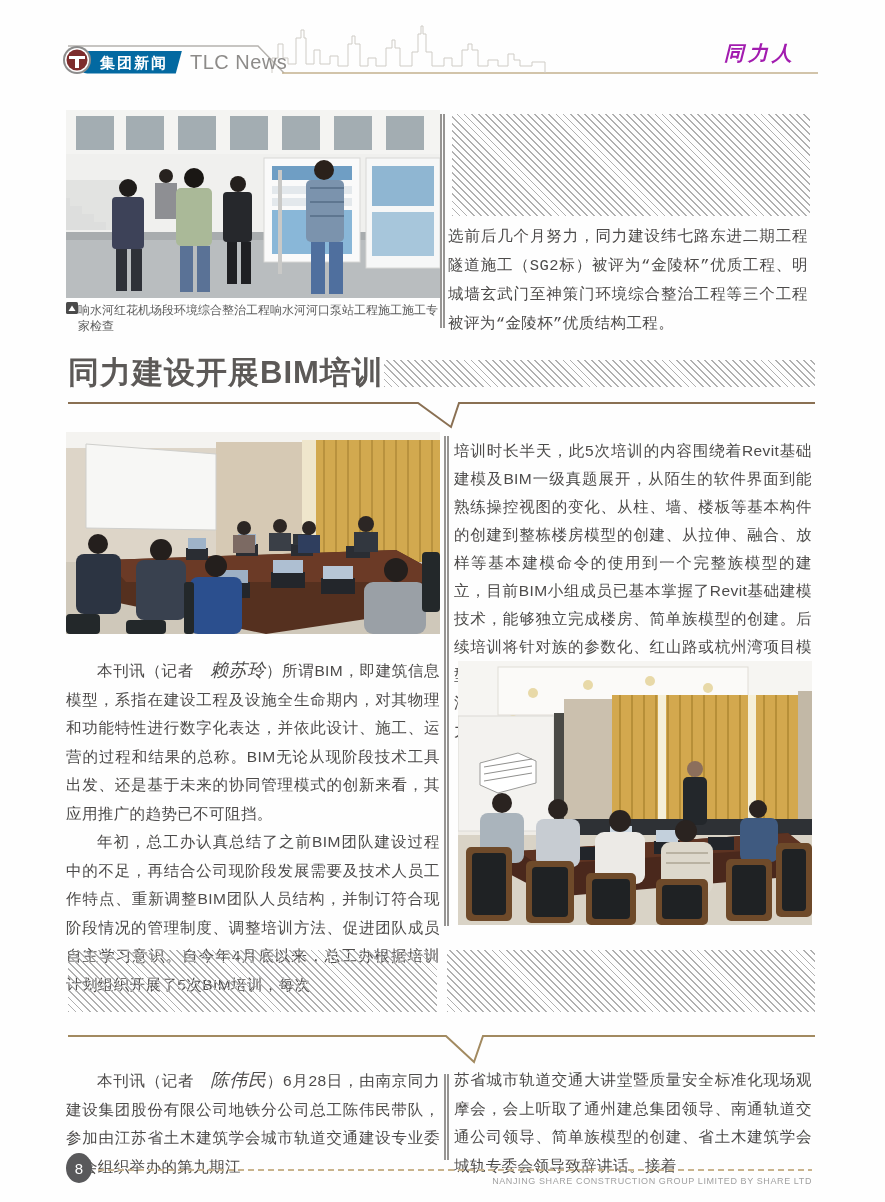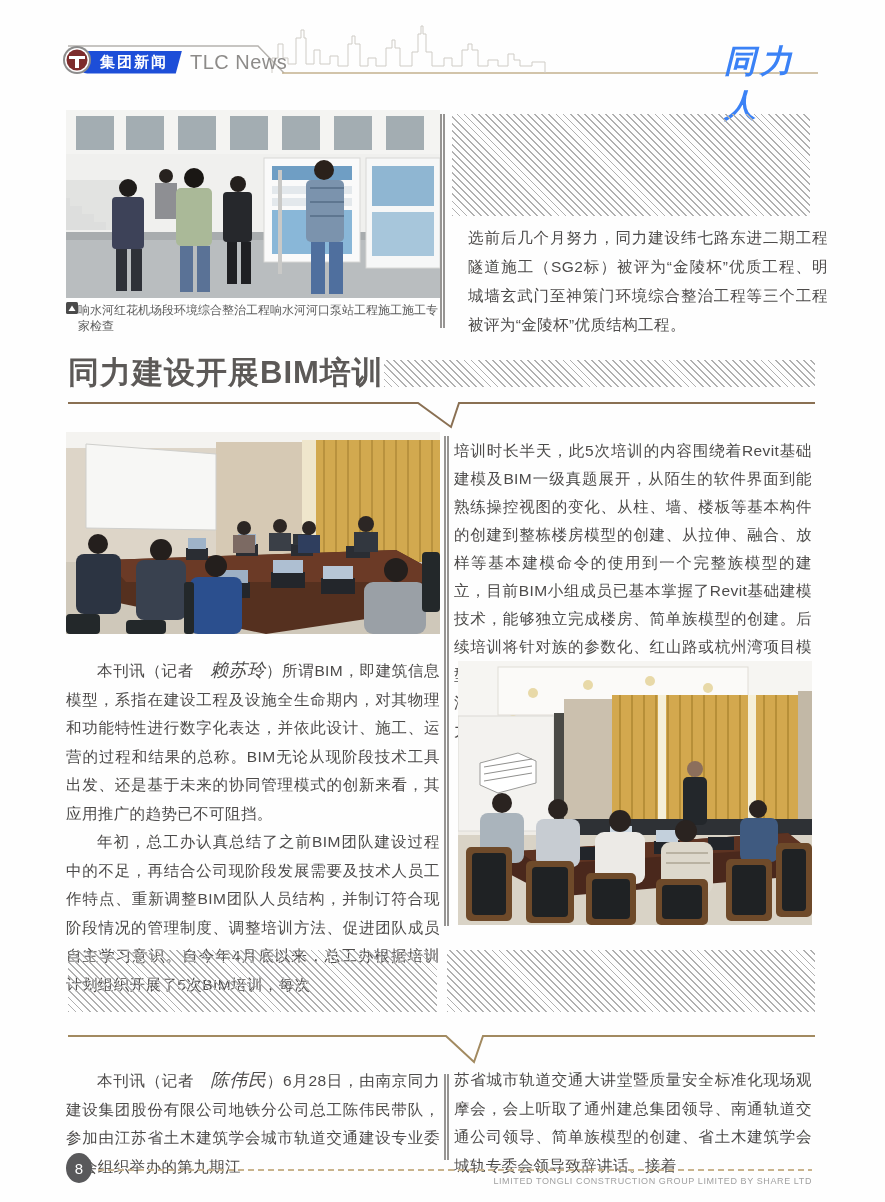"集团新闻" .badge { background: #1d4ed8 -> #0369a1; font-family: Liberation Serif, serif -> none }
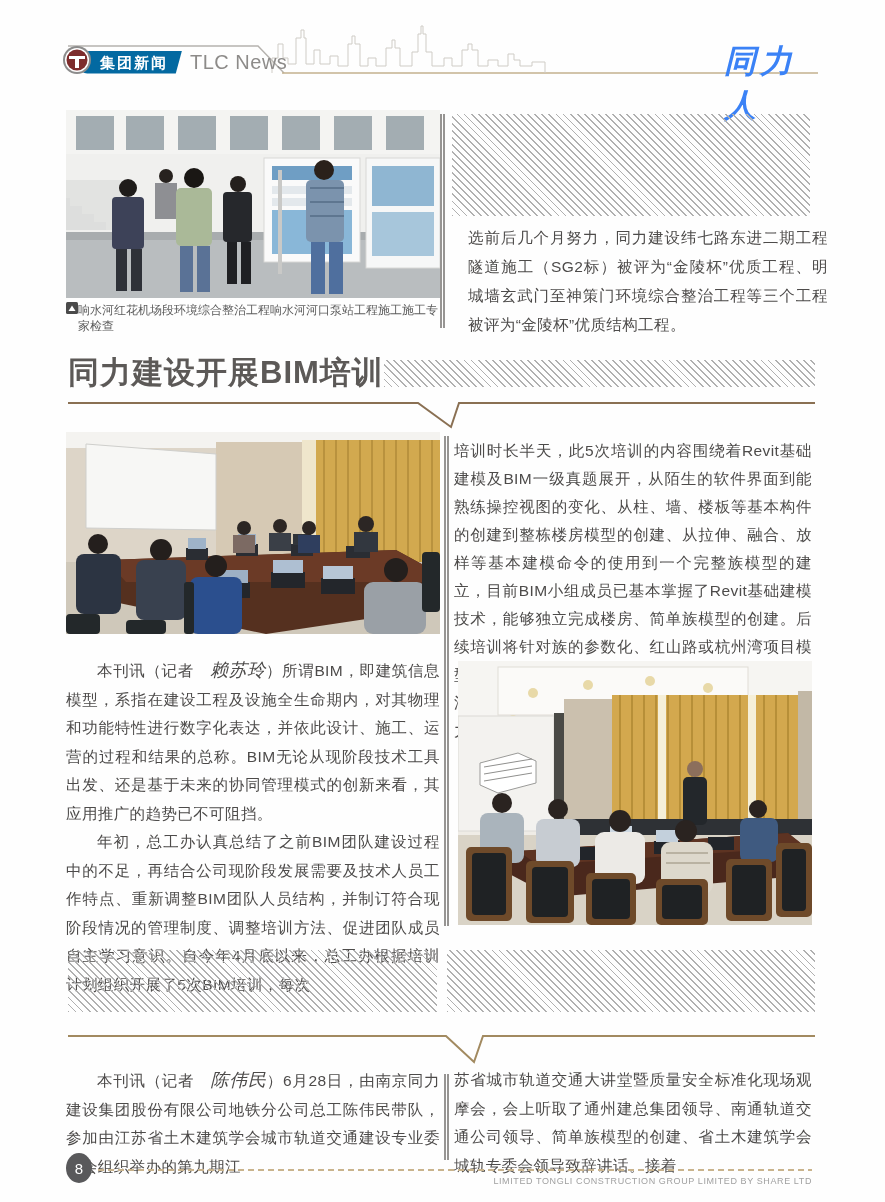"同力人" .masthead { color: #3b82f6 -> #a21caf; font-size: 32px -> 20px }
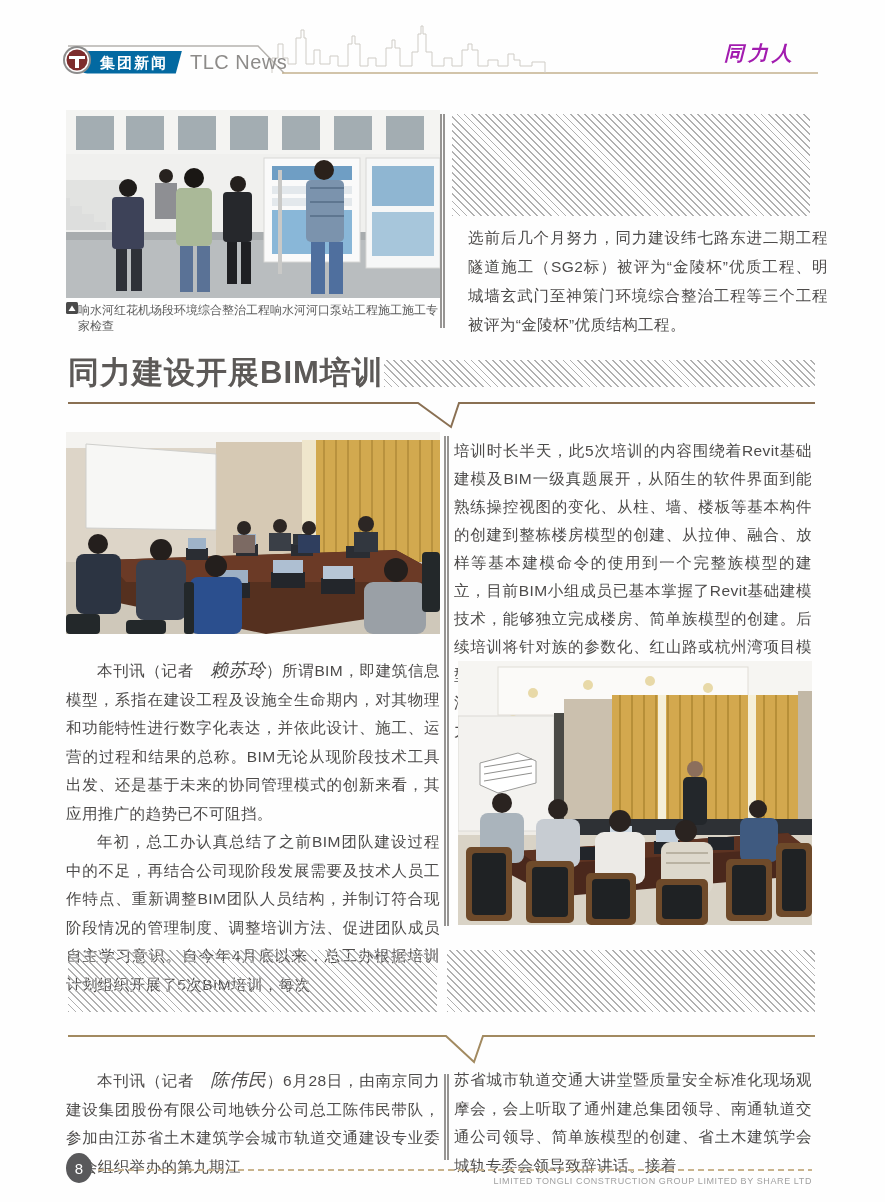"选前后几个月努力，同力建设纬七路东进二期工程隧道施工（SG2标）被评为“金陵杯”" div.abs { font-family: none -> Liberation Mono, monospace; left: 468px -> 448px }
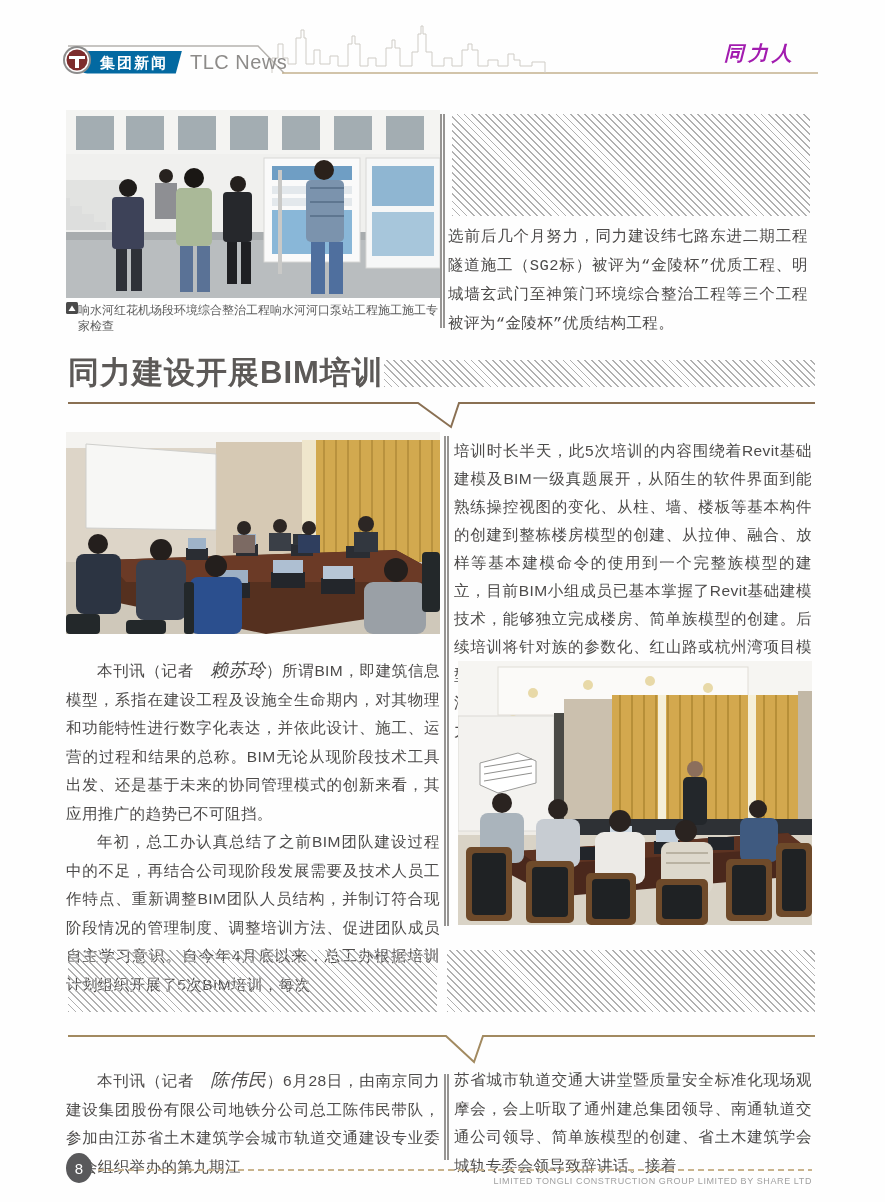"LIMITED TONGLI CONSTRUCTION GROUP" div.abs { text: LIMITED TONGLI -> NANJING SHARE }
